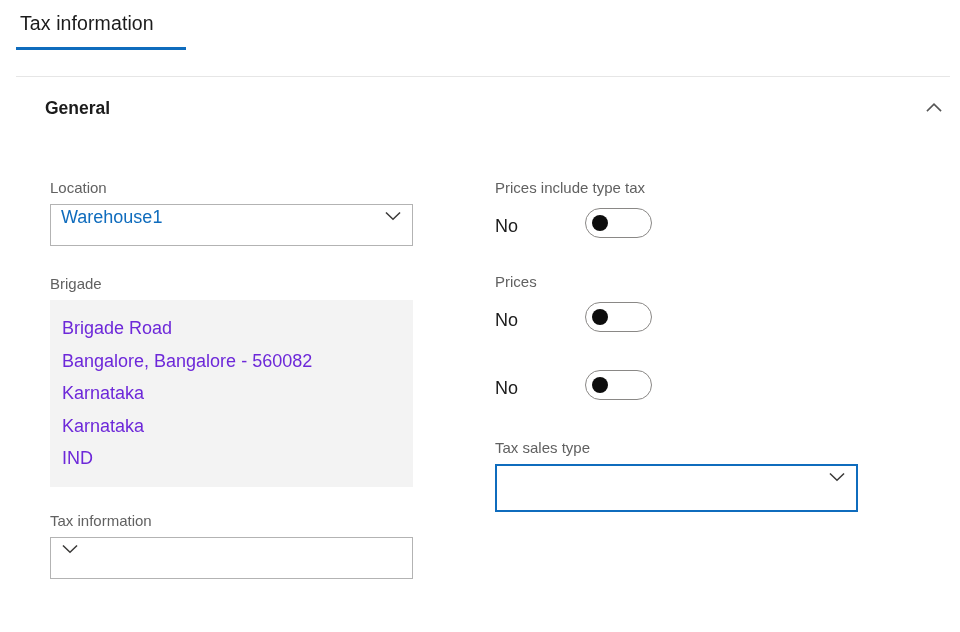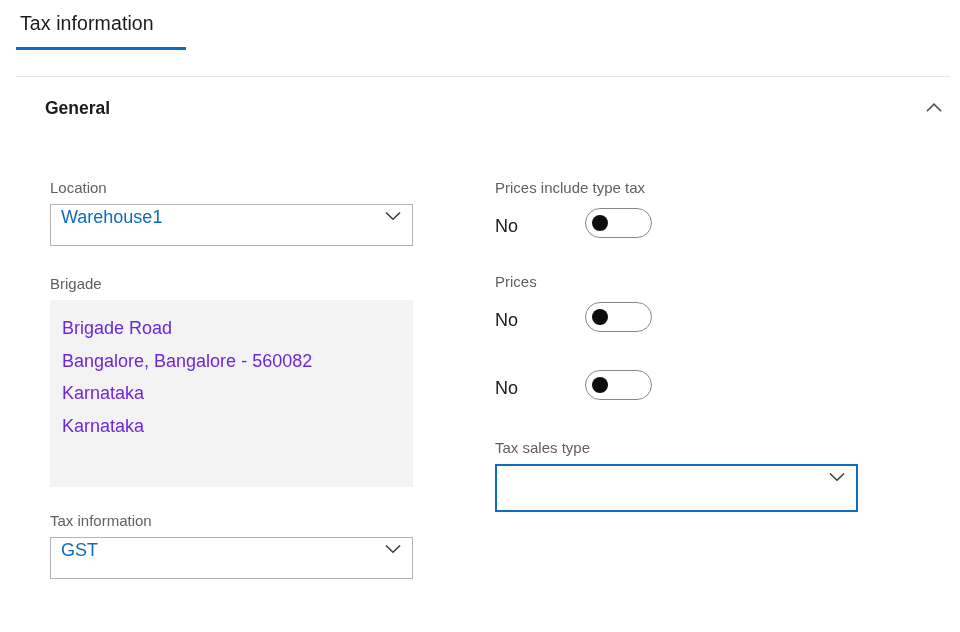"IND" div.addr-line { html: none -> <div>IND</div> }
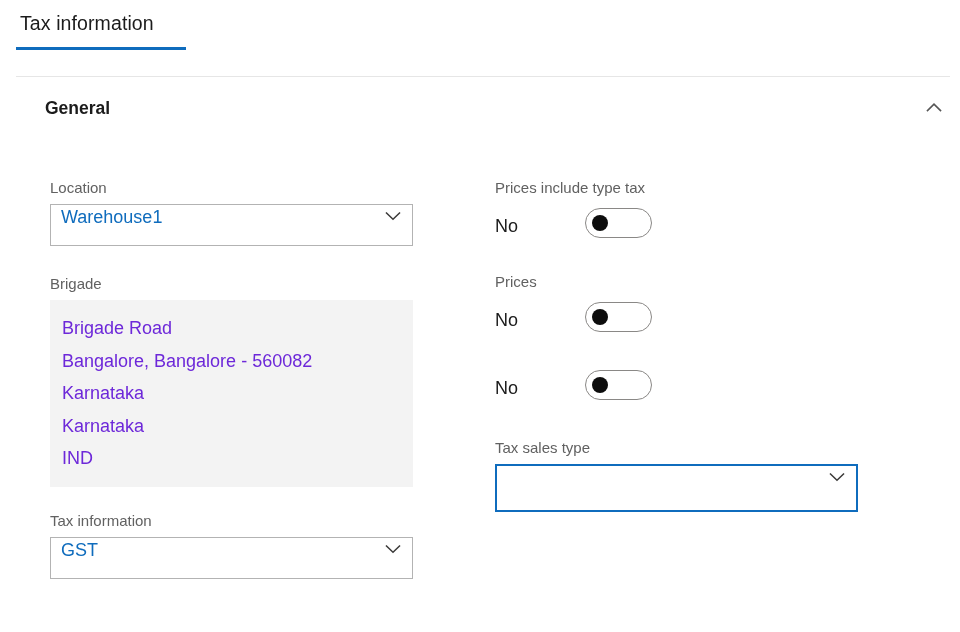"GST" span.combo-value { html: <span>GST</span> -> none }
